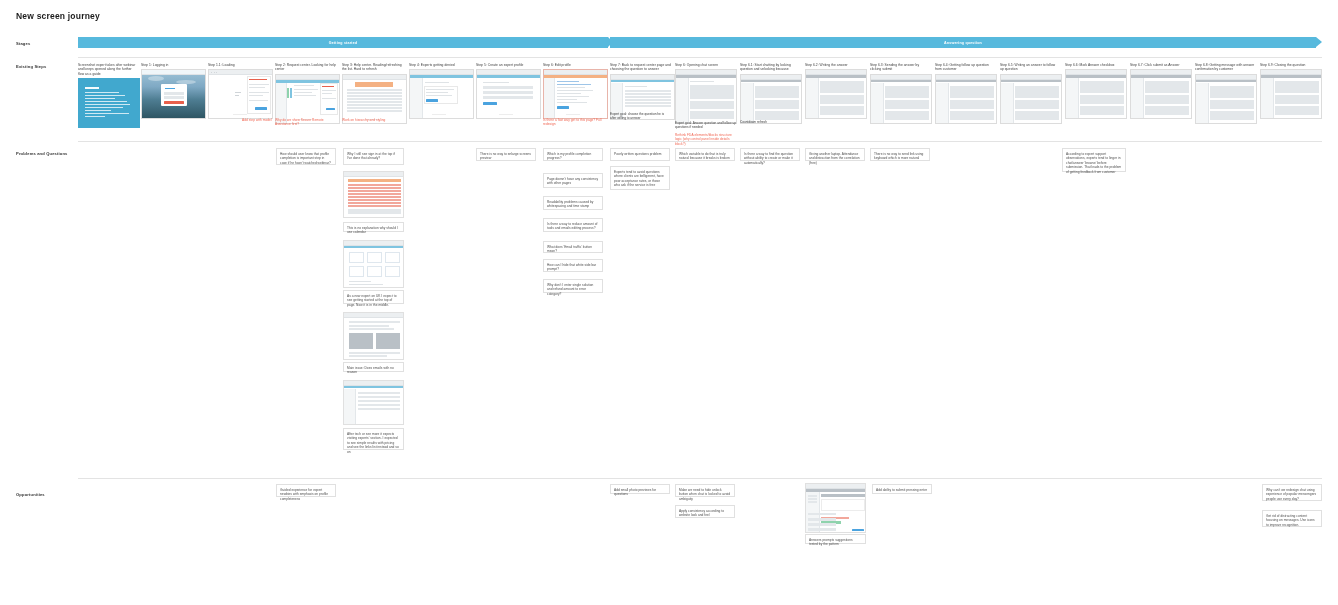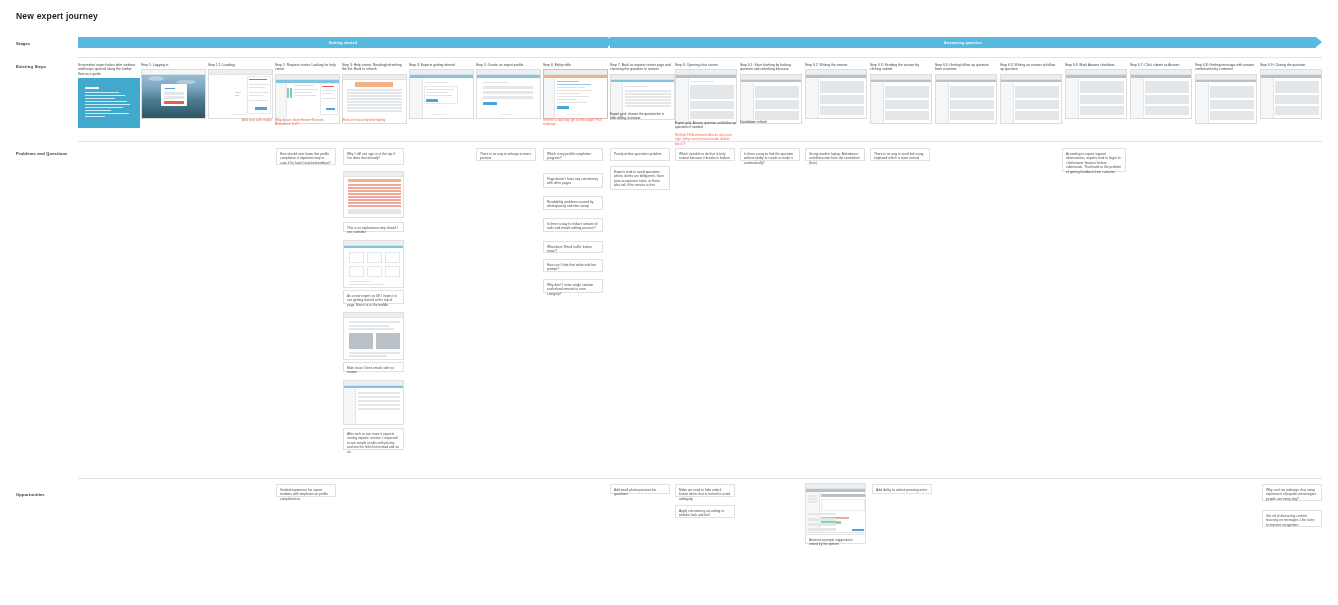"New expert journey" div.page-title { text: expert -> screen }
